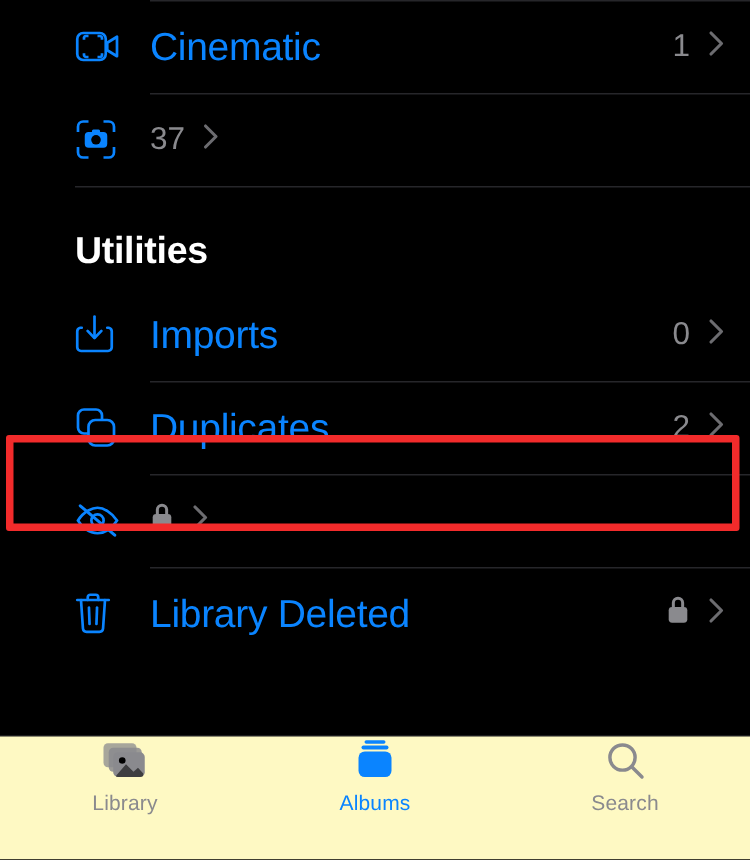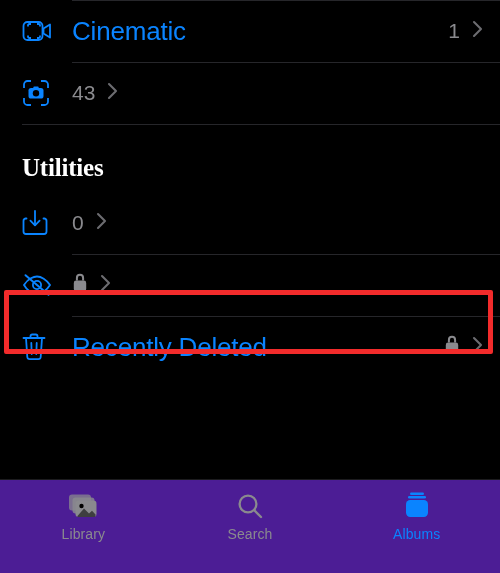"Cinematic" .list { padding-left: none -> 28px }
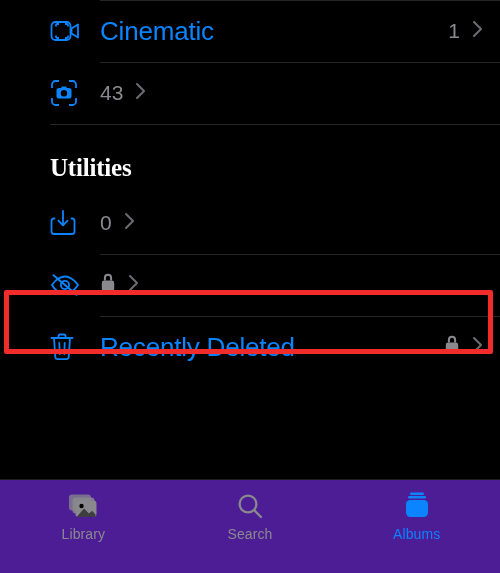"43" span.count { text: 43 -> 37 }
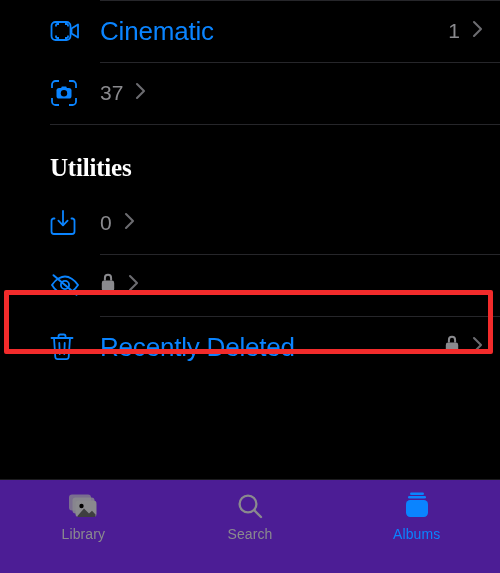"Utilities" .section-title { font-family: Liberation Serif, serif -> none }
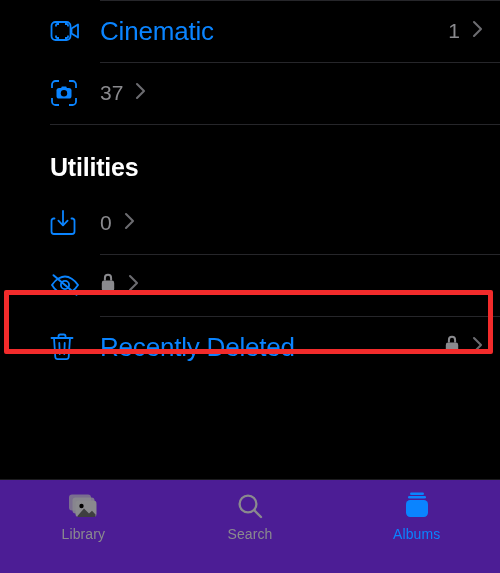"Imports" div.row-label { html: none -> <div>Imports</div> }
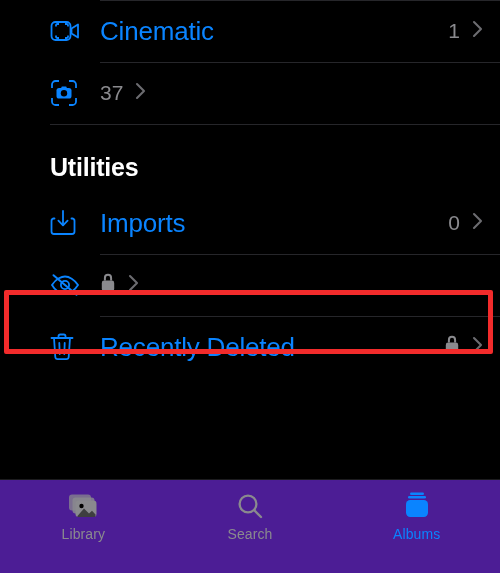"Duplicates" div.row { html: none -> <div> <div></div> <div> <svg> <rect></rect> <rect></rect> </svg> </div> <div>Duplicates</div> <div> <span>2</span> <span> <svg> <path></path> </svg> </span> </div> </div> }
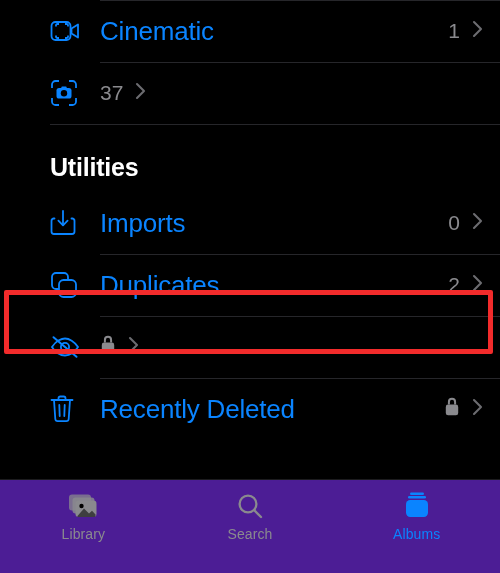"Recently Deleted" div.row-label { text: Recently -> Library }
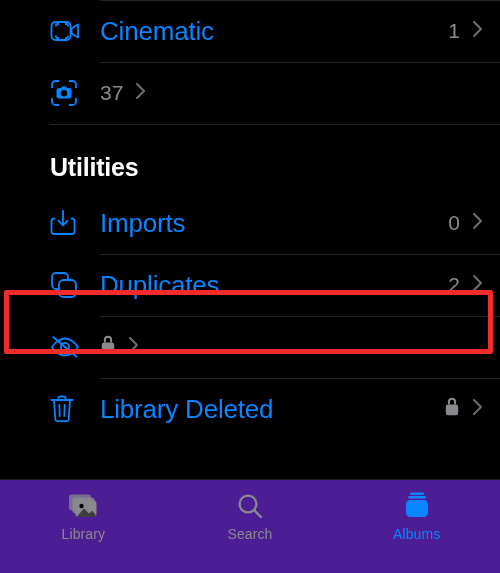"Library" .tabbar { background: #4c1d95 -> #fef9c3; height: 94px -> 83px; padding-top: 10px -> none }
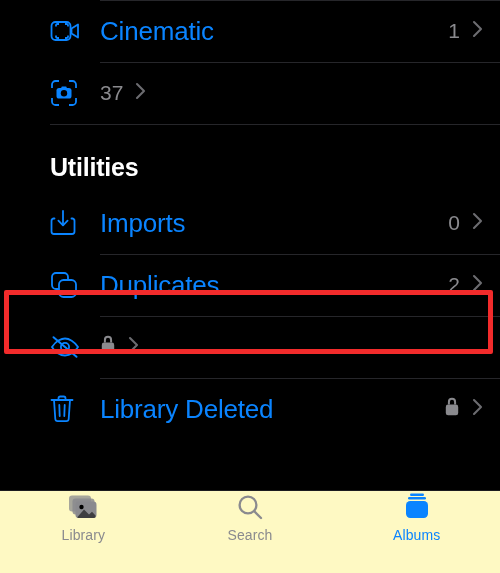"Search" div.tab { order: before "Albums" -> after "Albums" }
